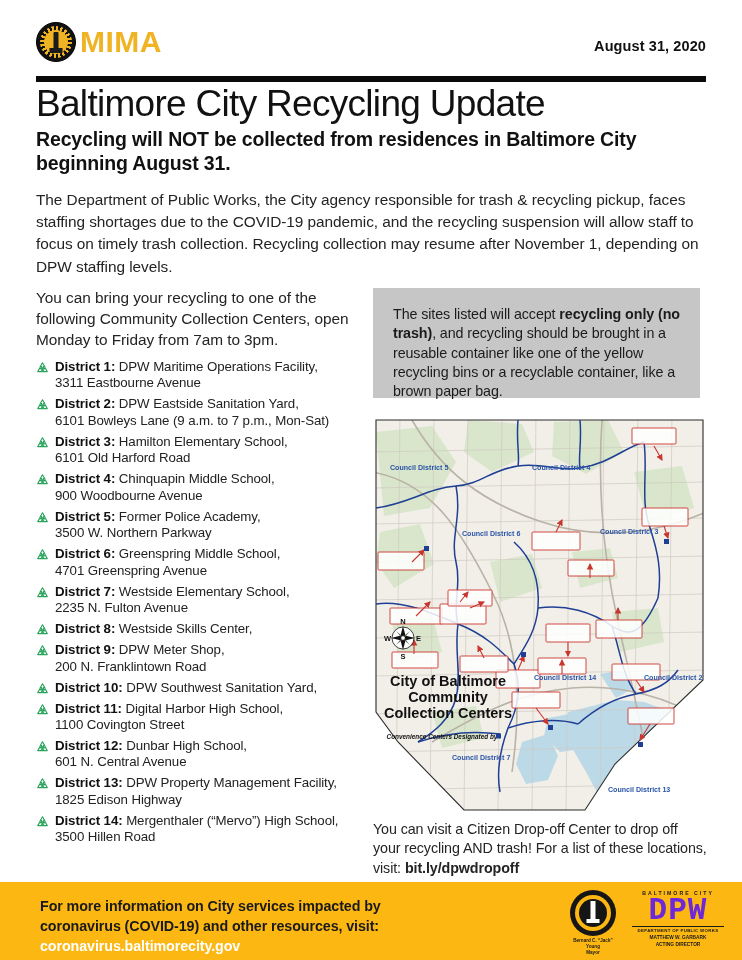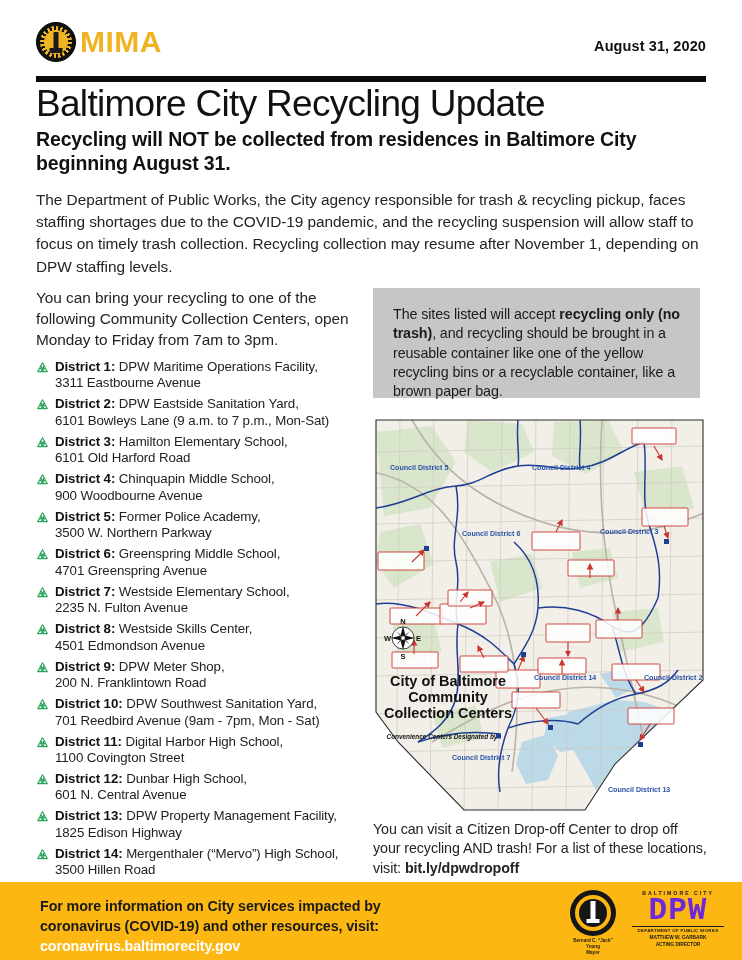"4501 Edmondson Avenue" span.district-addr { html: <span>4501 Edmondson Avenue</span> -> none }
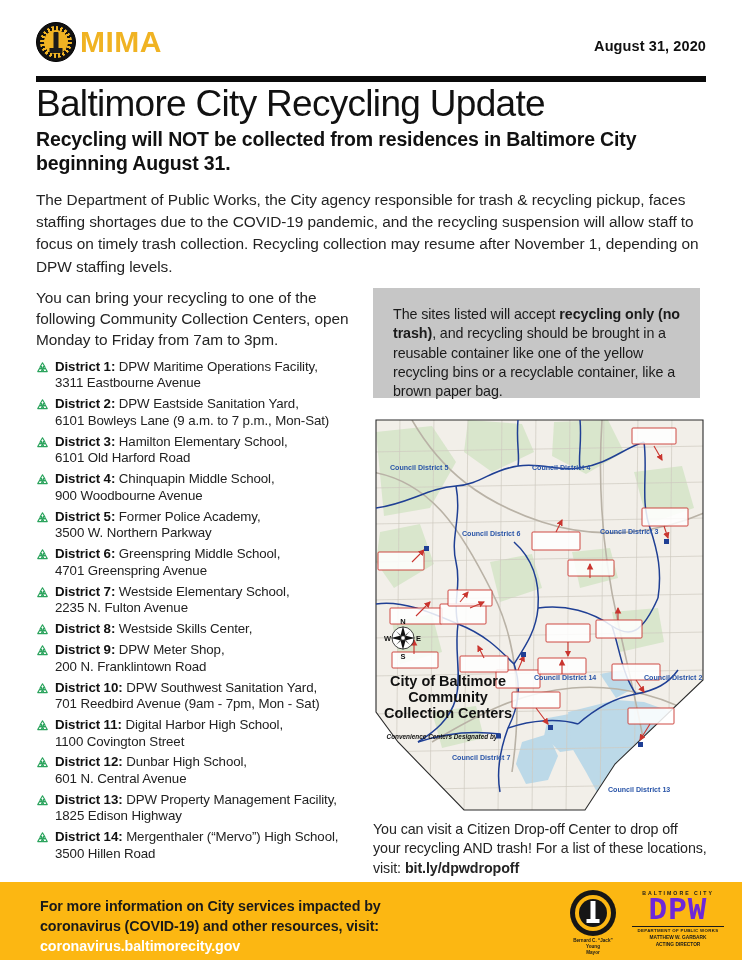"701 Reedbird Avenue (9am -" span.district-addr { html: <span>701 Reedbird Avenue (9am - 7pm, Mon - Sat)</span> -> none }
